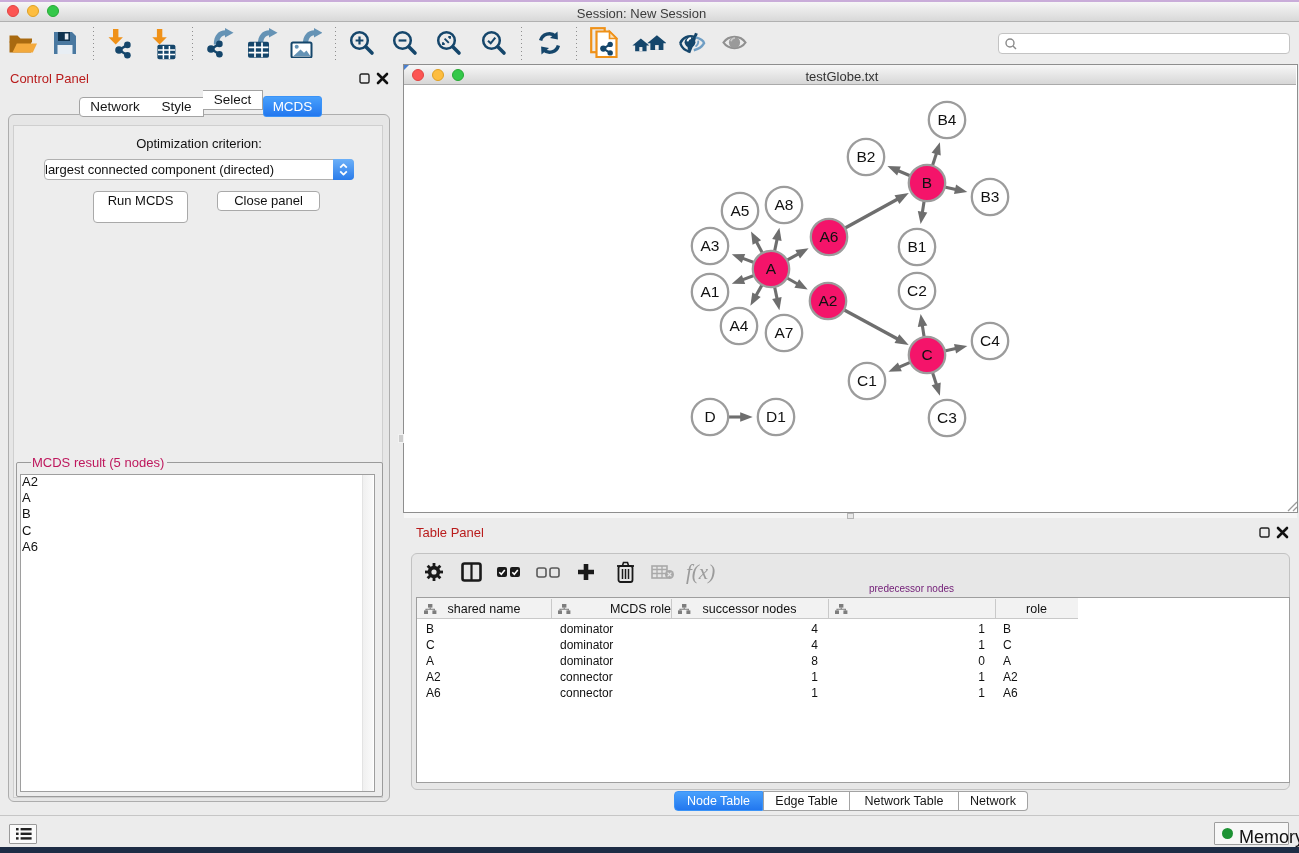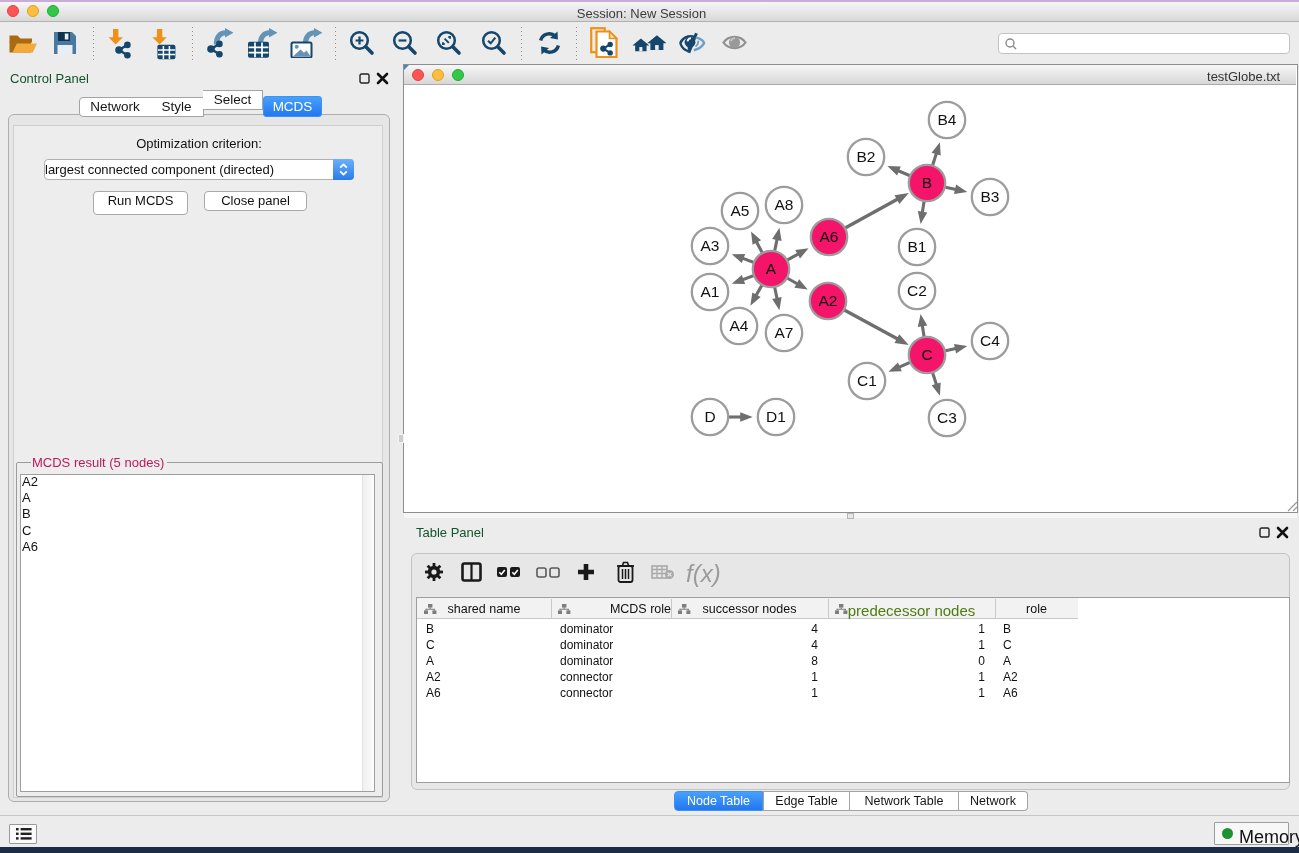"Control Panel" .hdr13 { color: #14532d -> #b91c1c }
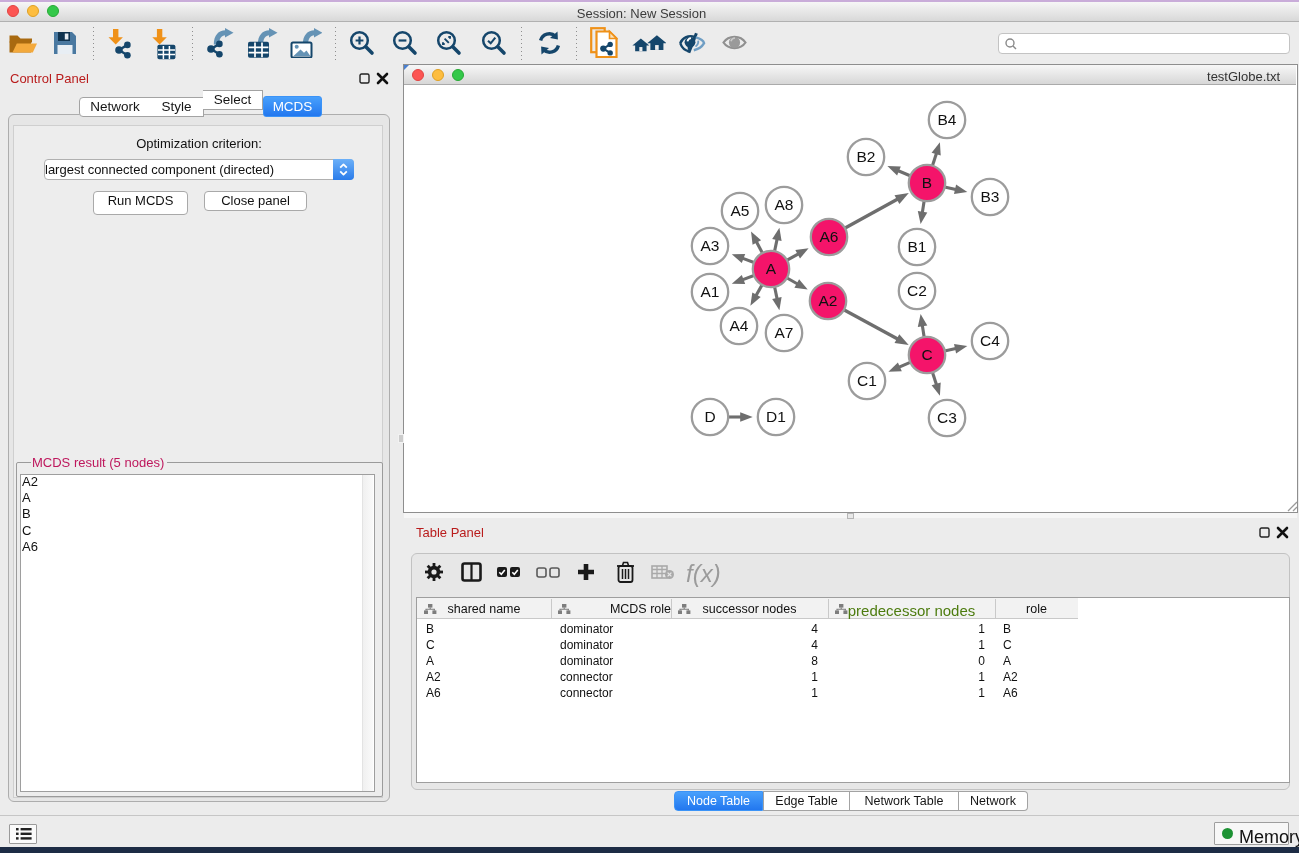"testGlobe.txt" div.abs { left: 388px -> 396px; text-align: right -> center }
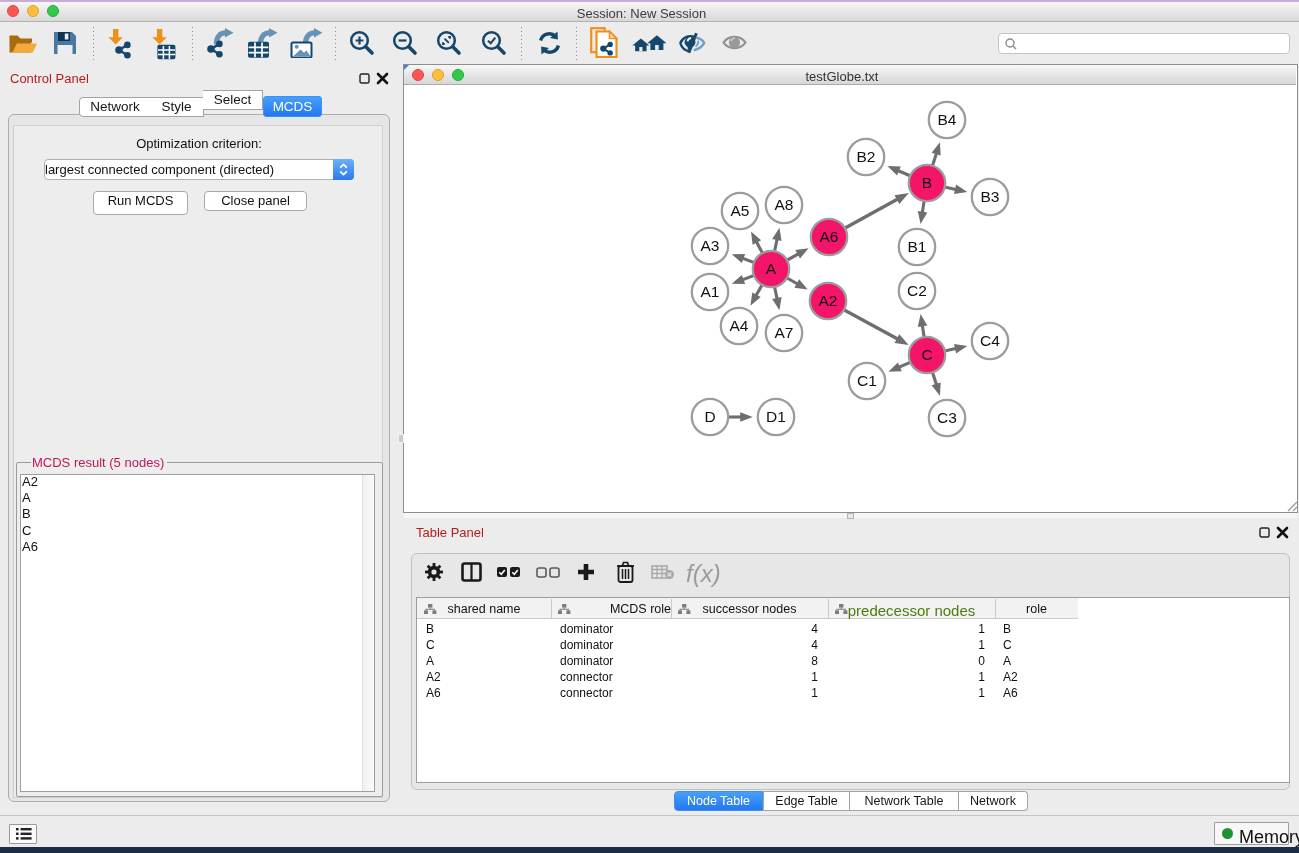"Run MCDS" div.btn { height: 24px -> 32px }
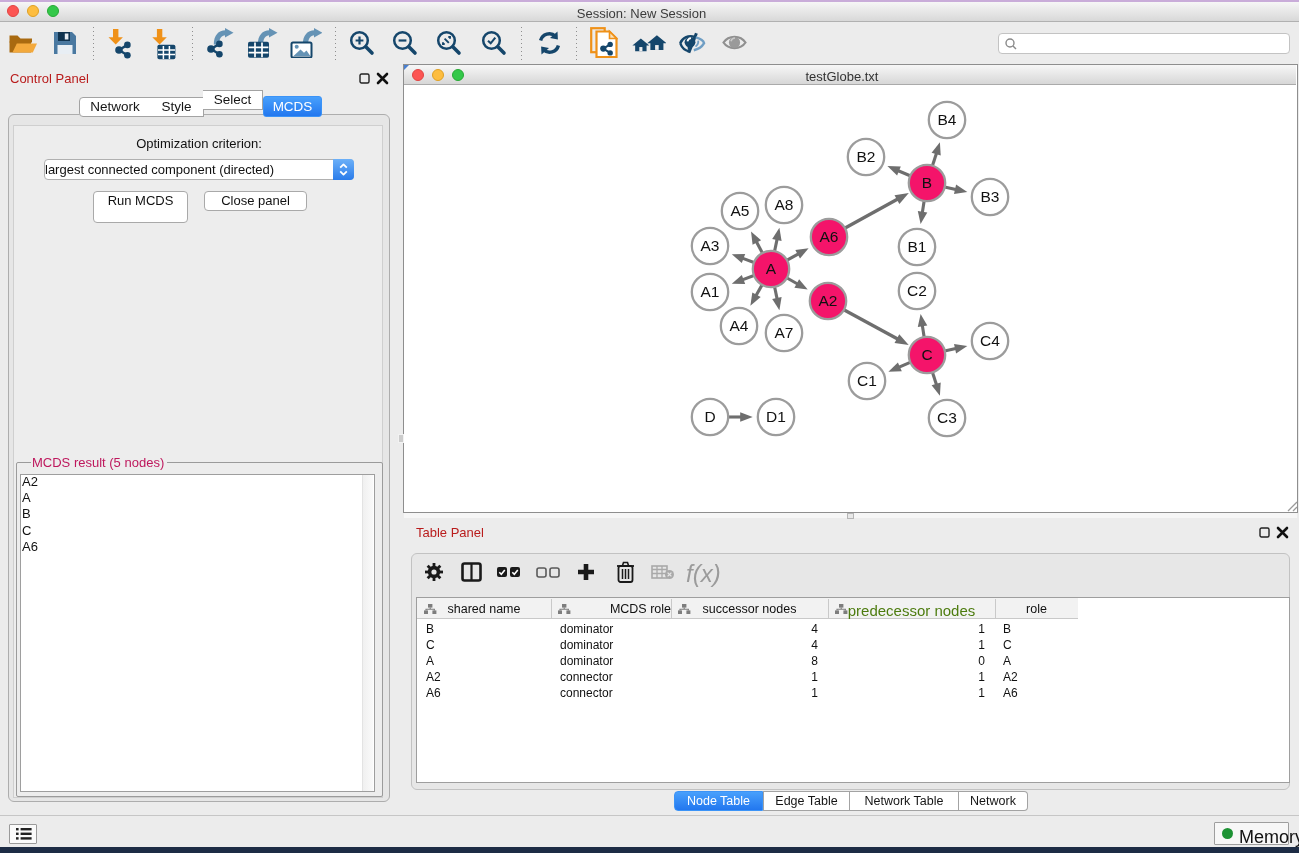"Close panel" div.btn { left: 204px -> 217px }
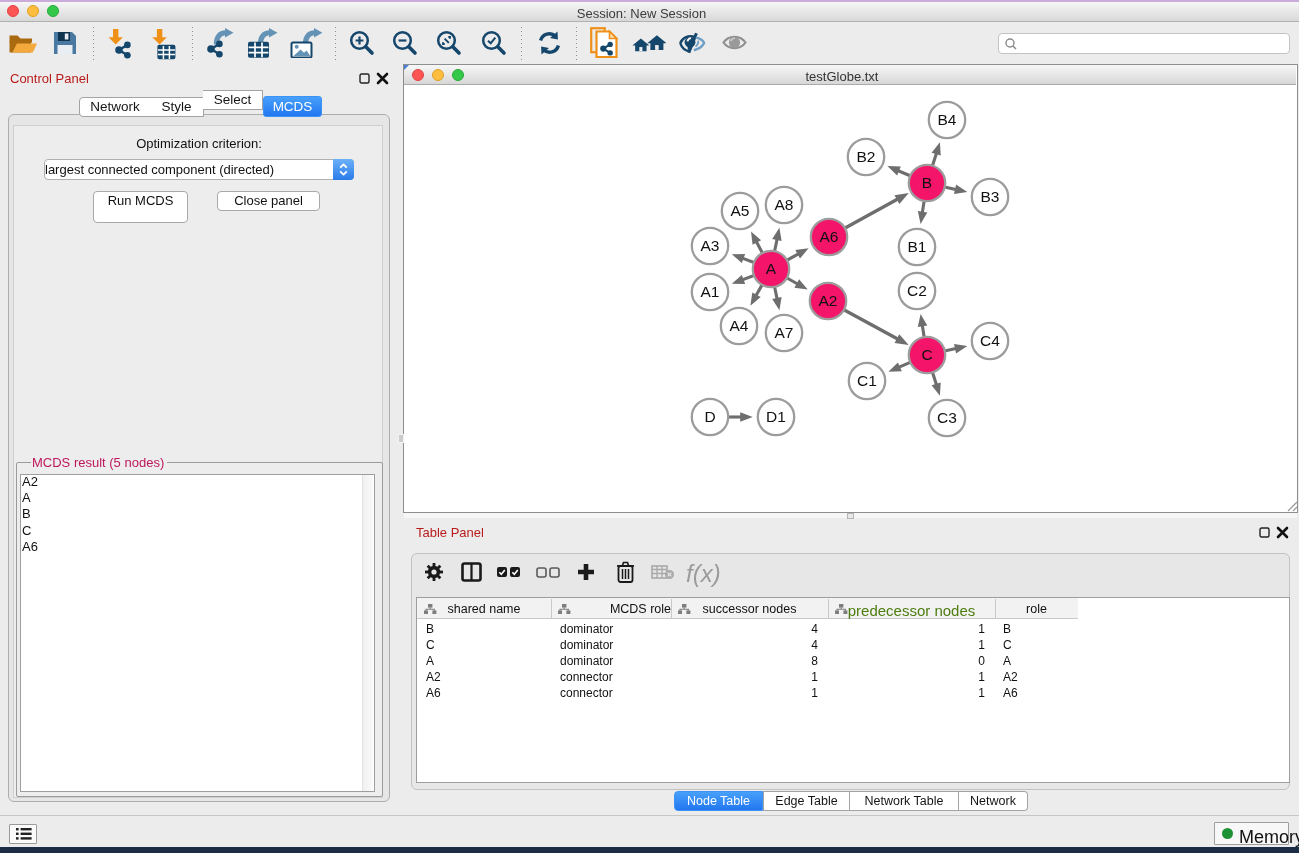"f(x)" div.abs { font-family: Liberation Sans, sans-serif -> Liberation Serif, serif; font-size: 24px -> 21px }
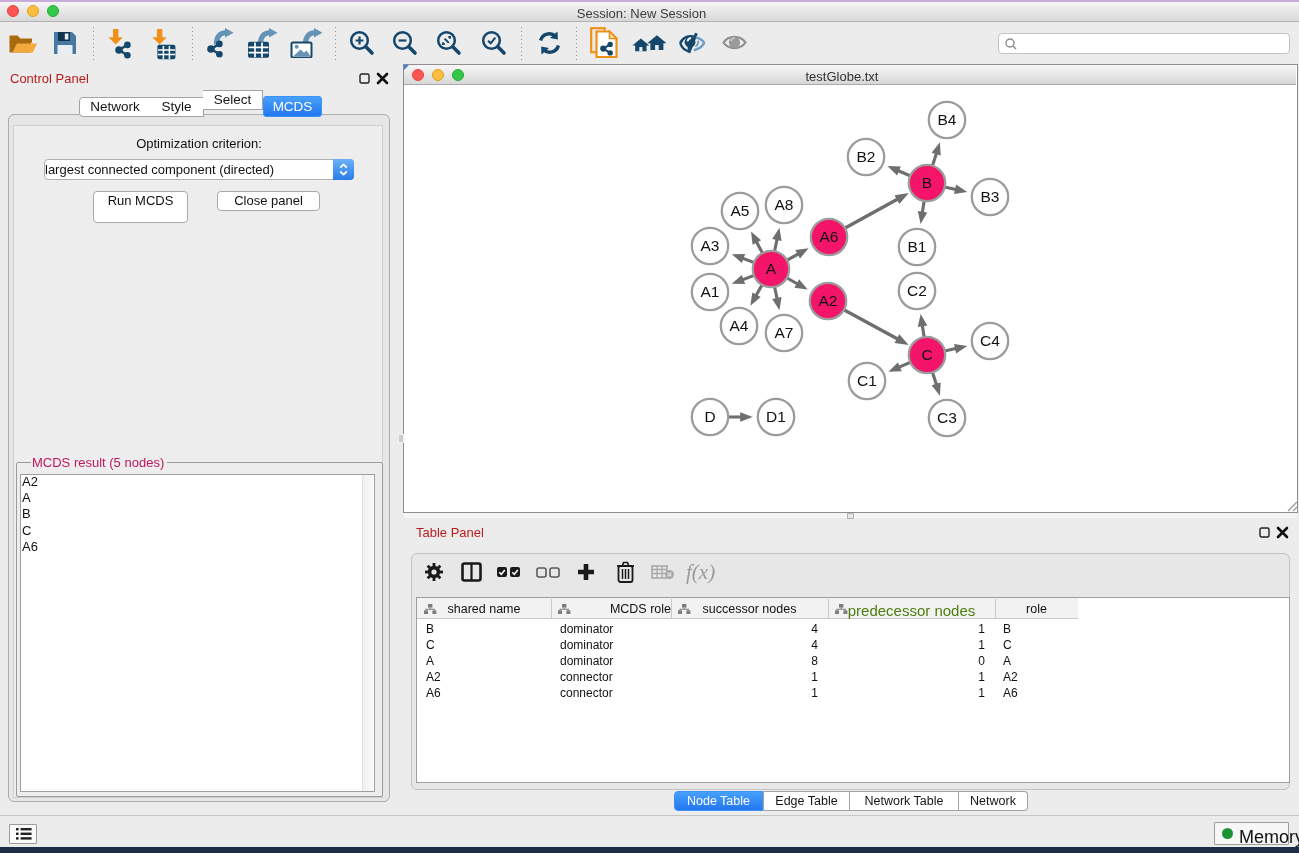"predecessor nodes" div.abs { color: #4d7c0f -> #701a75; font-size: 15px -> 10px; top: 602px -> 583px }
